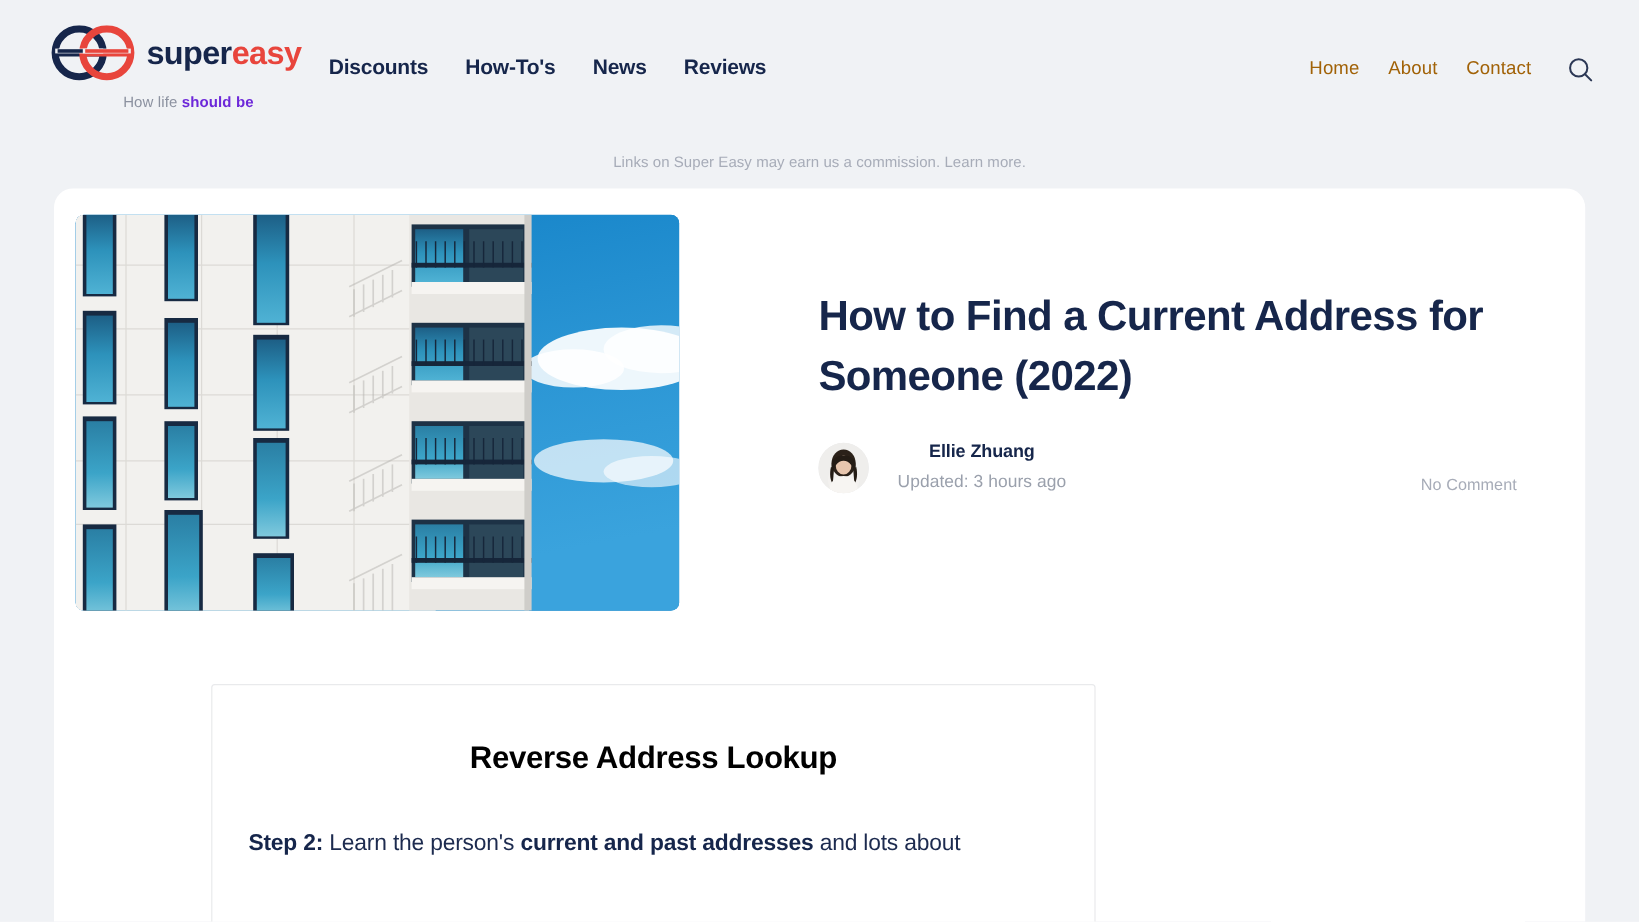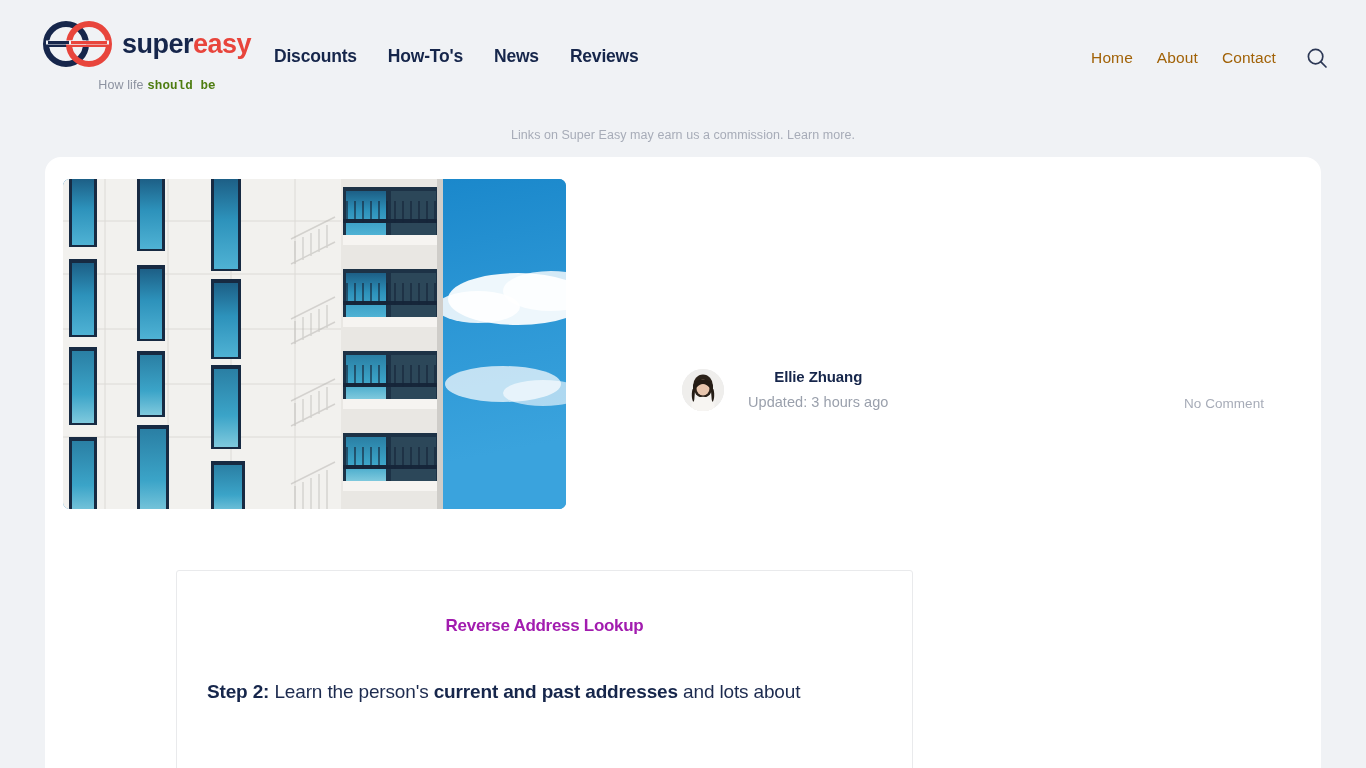"should be" .logo-tag b { color: #4d7c0f -> #6d28d9; font-family: Liberation Mono, monospace -> none }
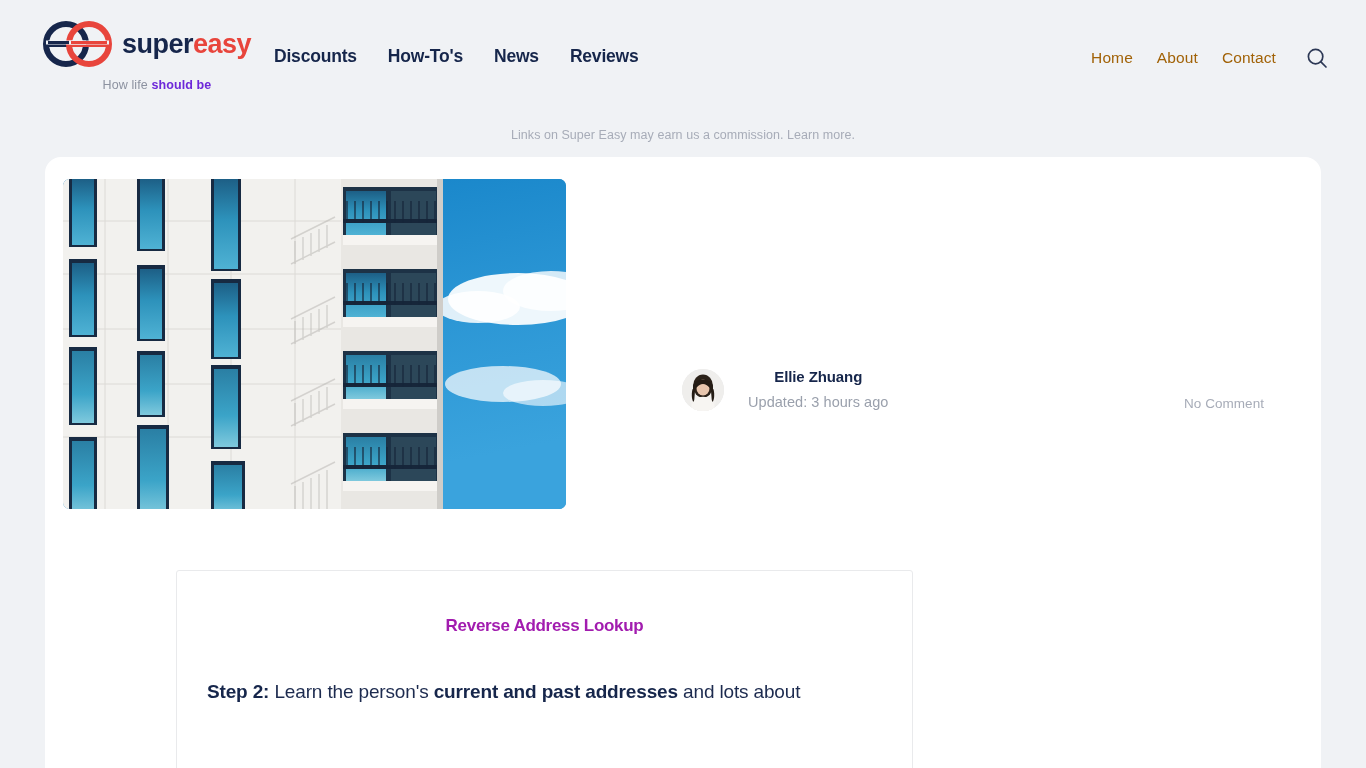"How to Find a Current" div.article-head { html: none -> <div> <h1>How to Find a Current Address for Someone (2022)</h1> </div> }
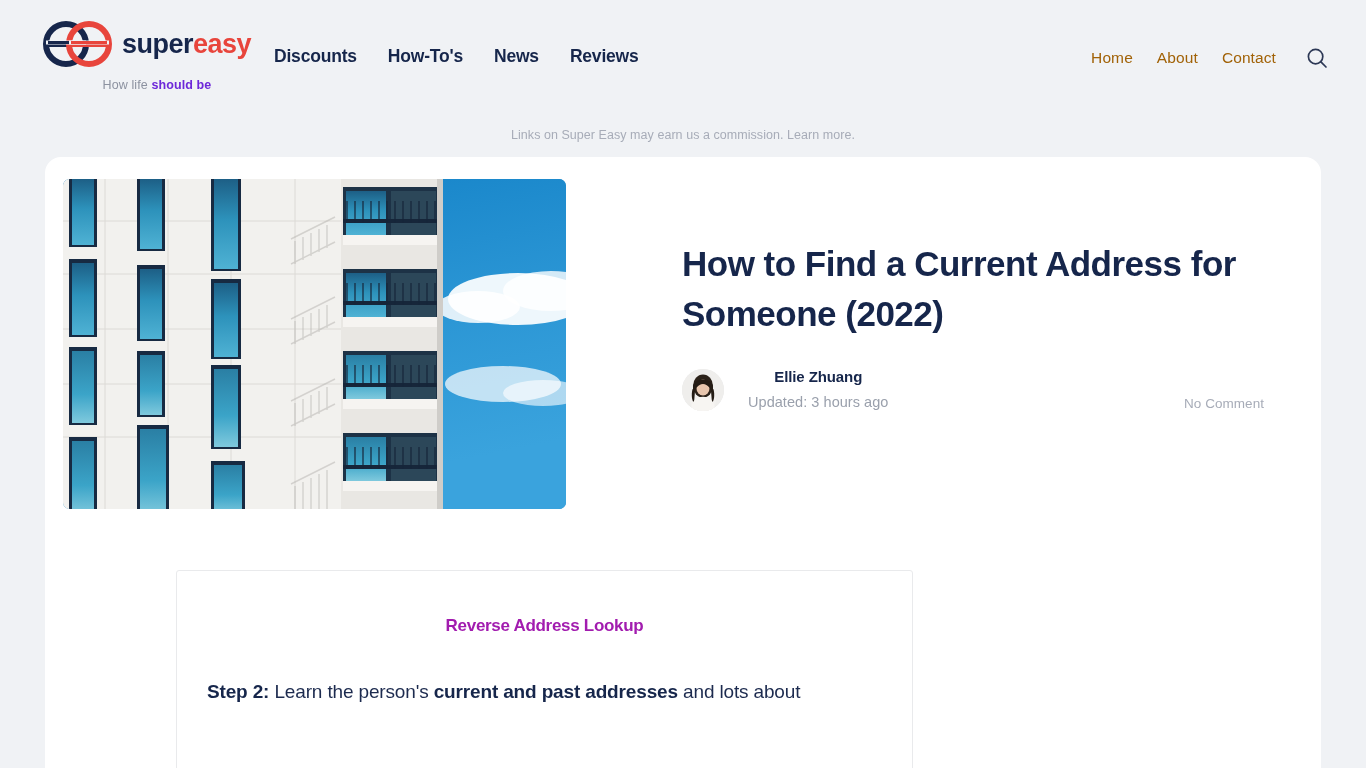"Reverse Address Lookup" .lookup-title { color: #a21caf -> #000000; font-size: 17px -> 26px }
